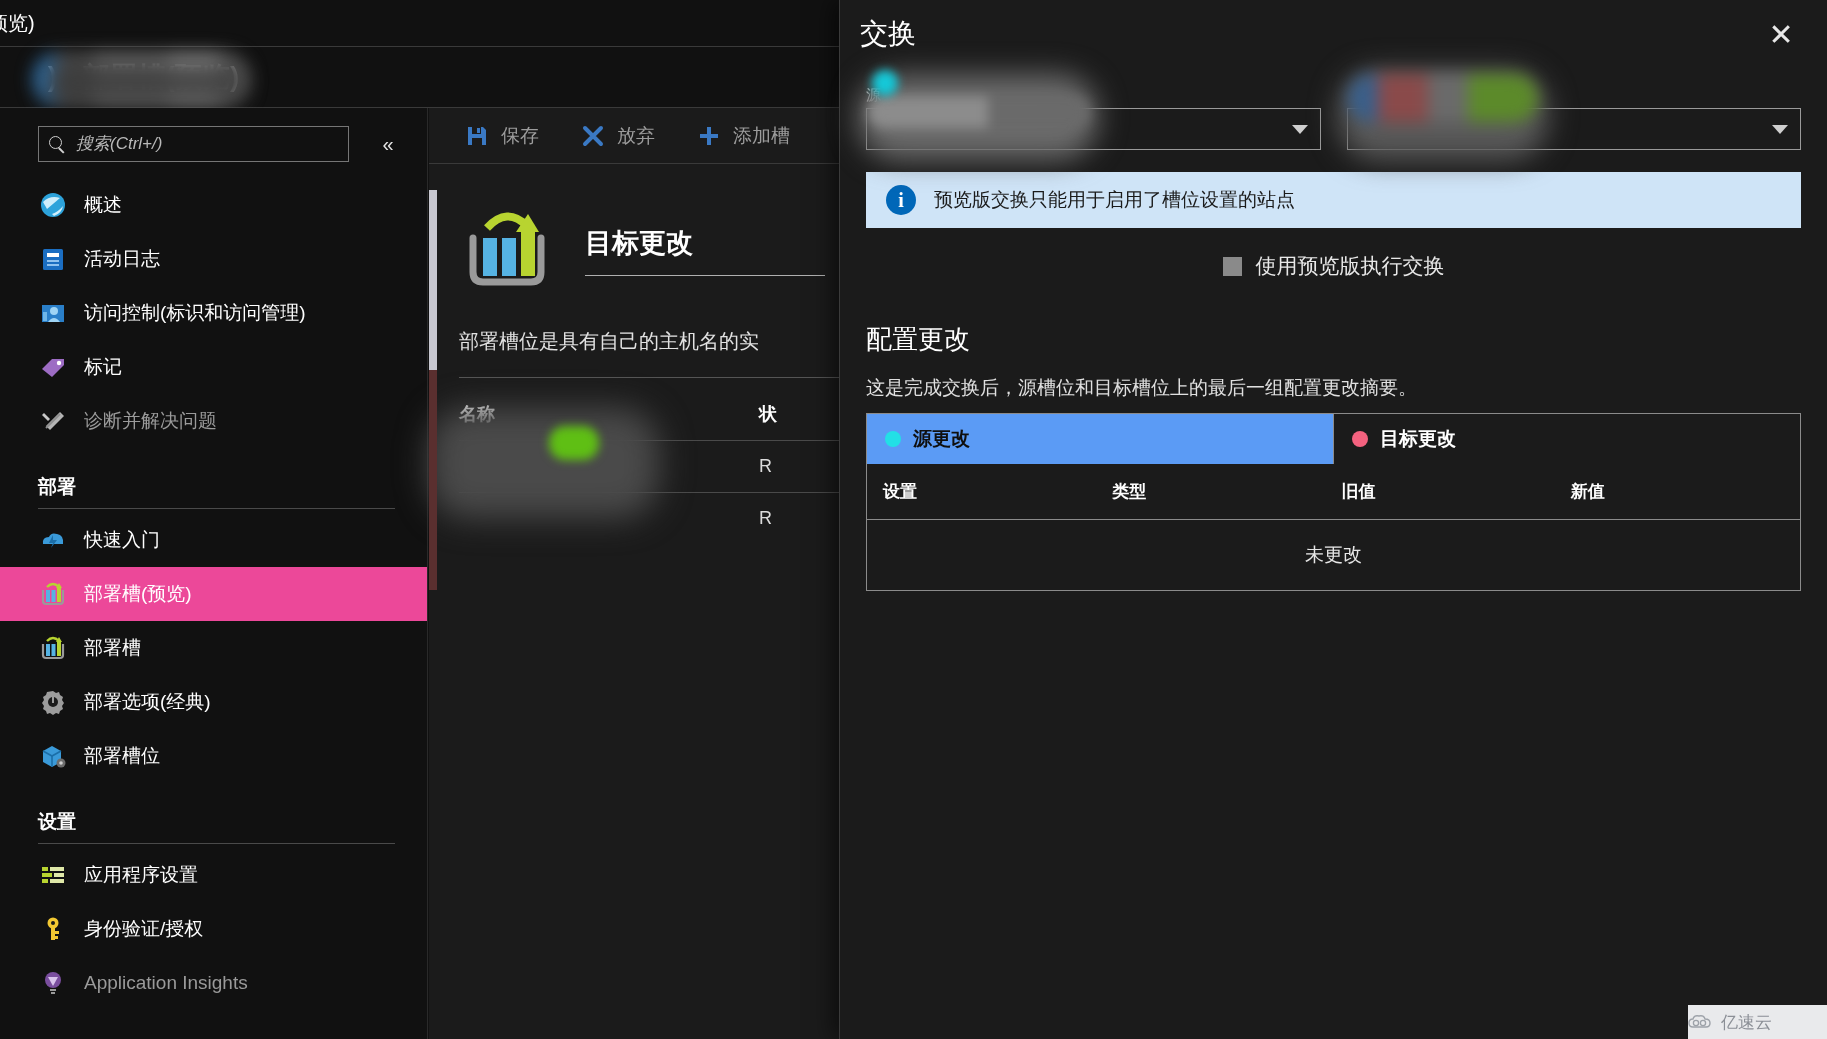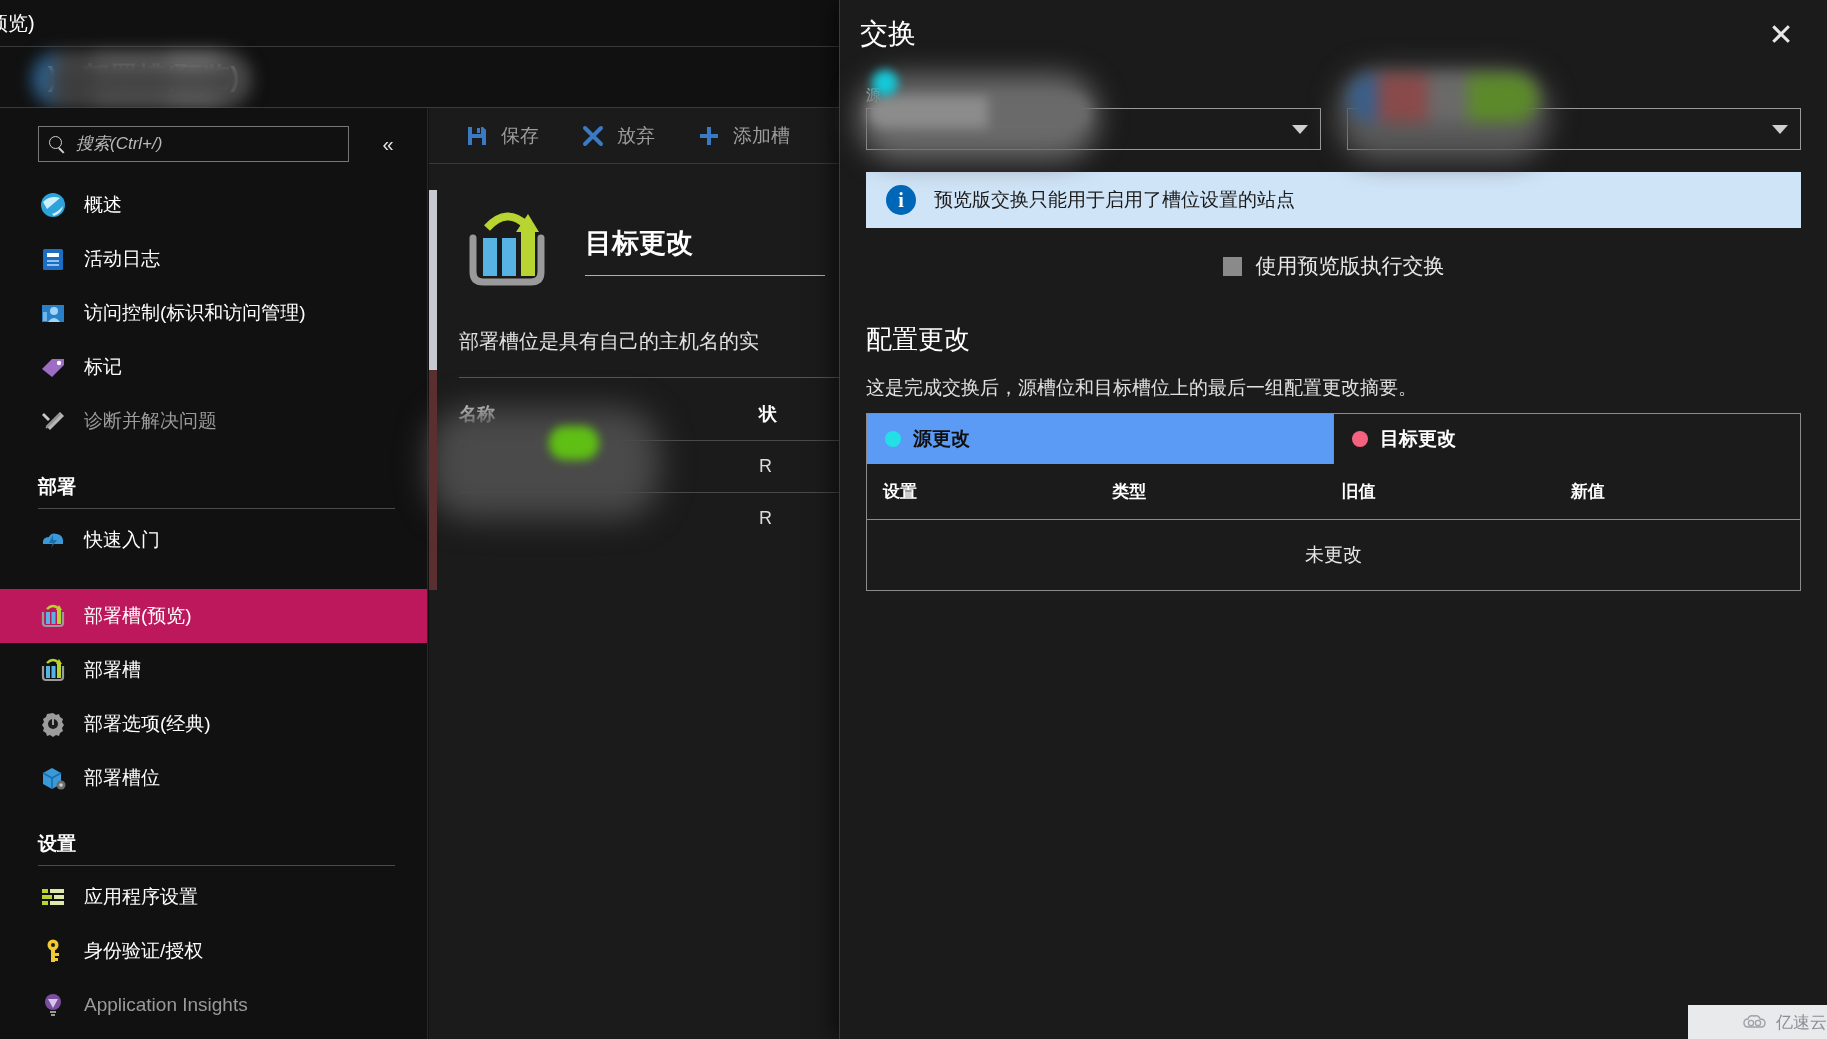"部署槽(预览)" .nav-item.selected { background: #be185d -> #ec4899; margin-top: 22px -> none }
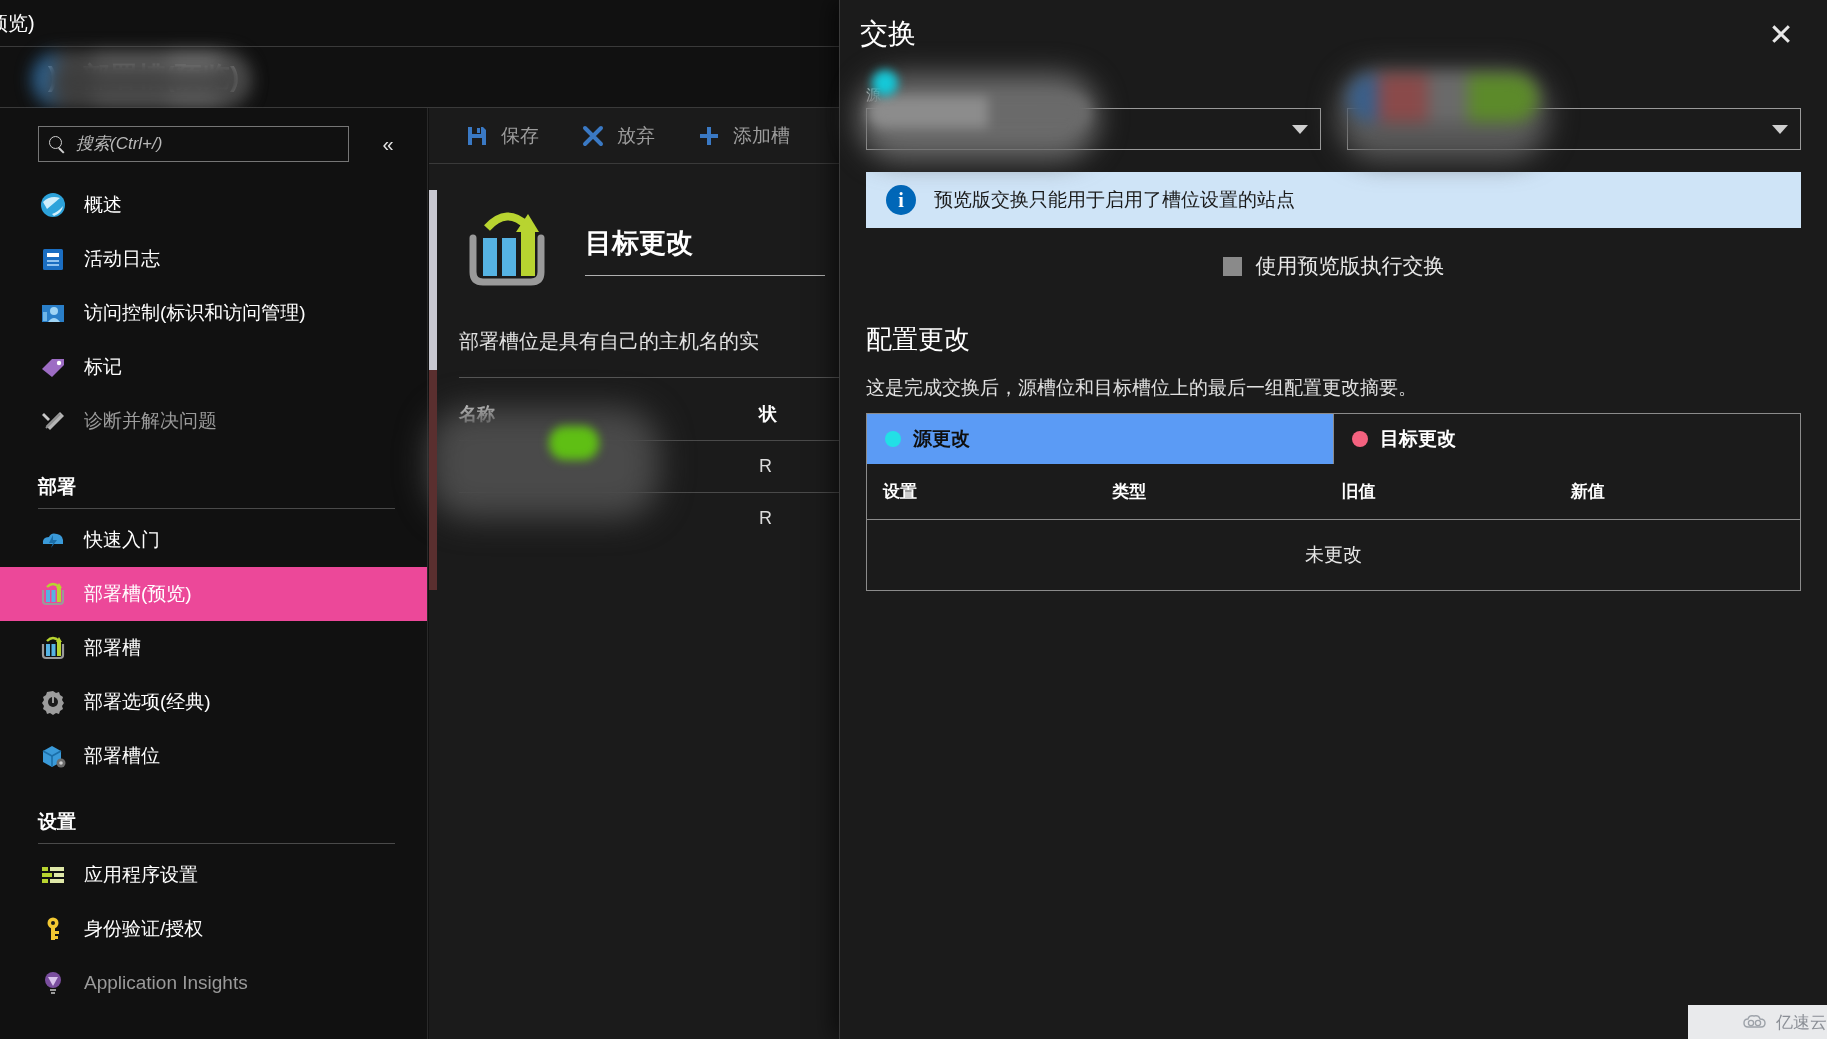"亿速云" .watermark { justify-content: flex-end -> flex-start }
